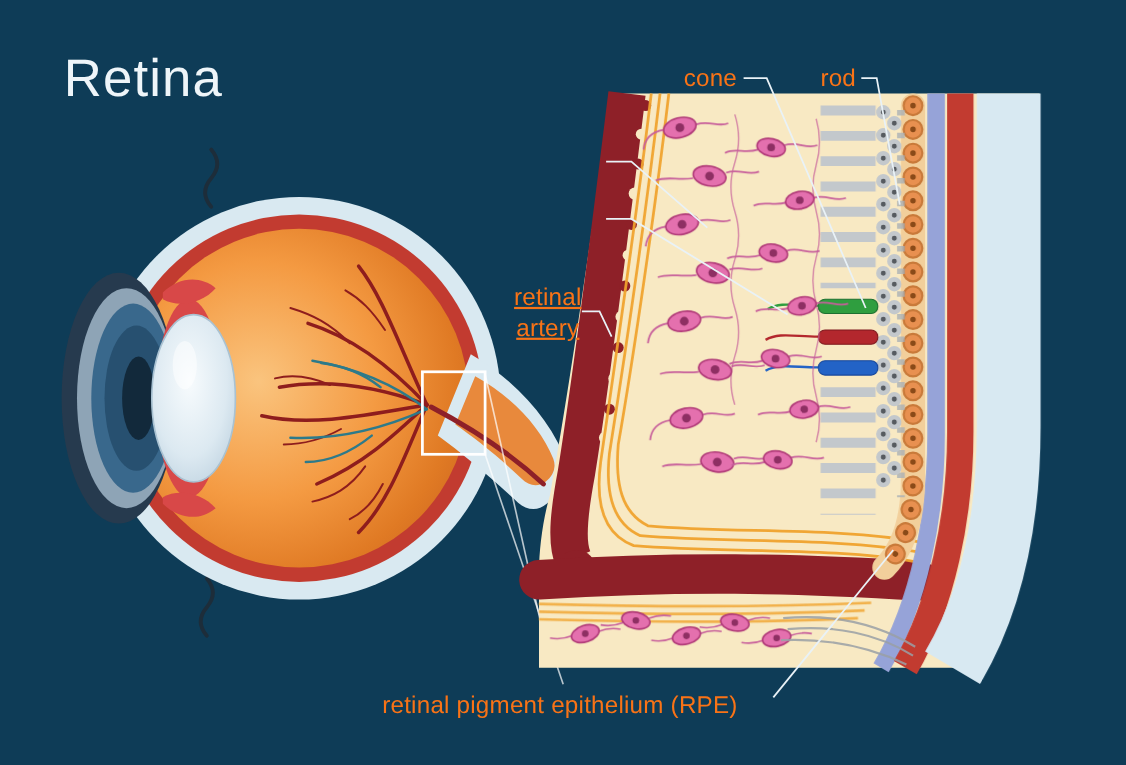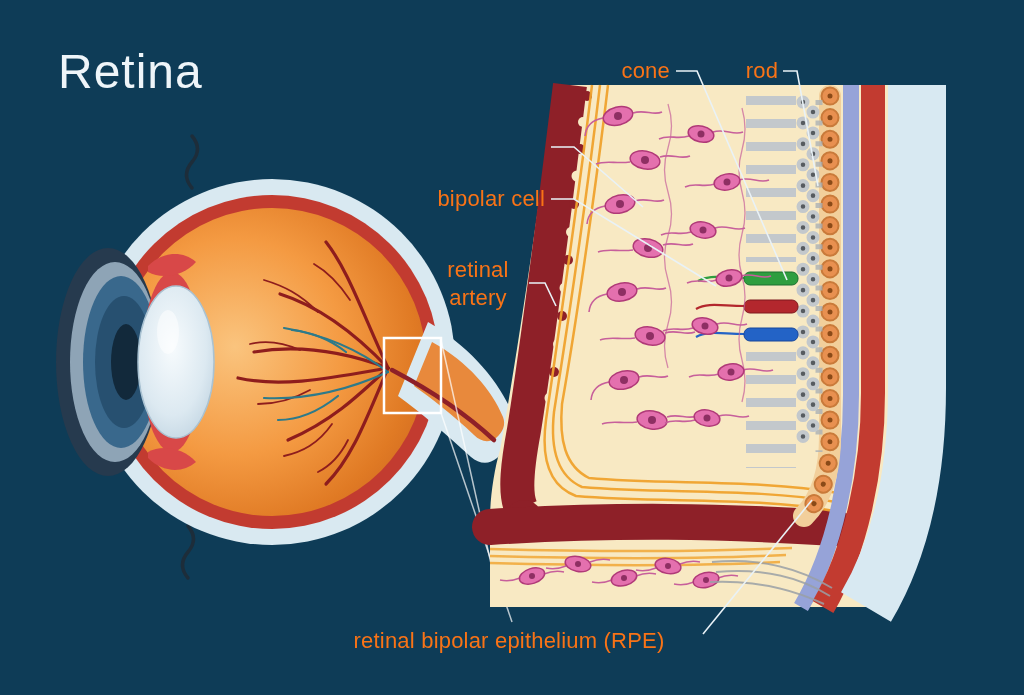"bipolar cell" div.lbl { html: <div>bipolar cell</div> -> none }
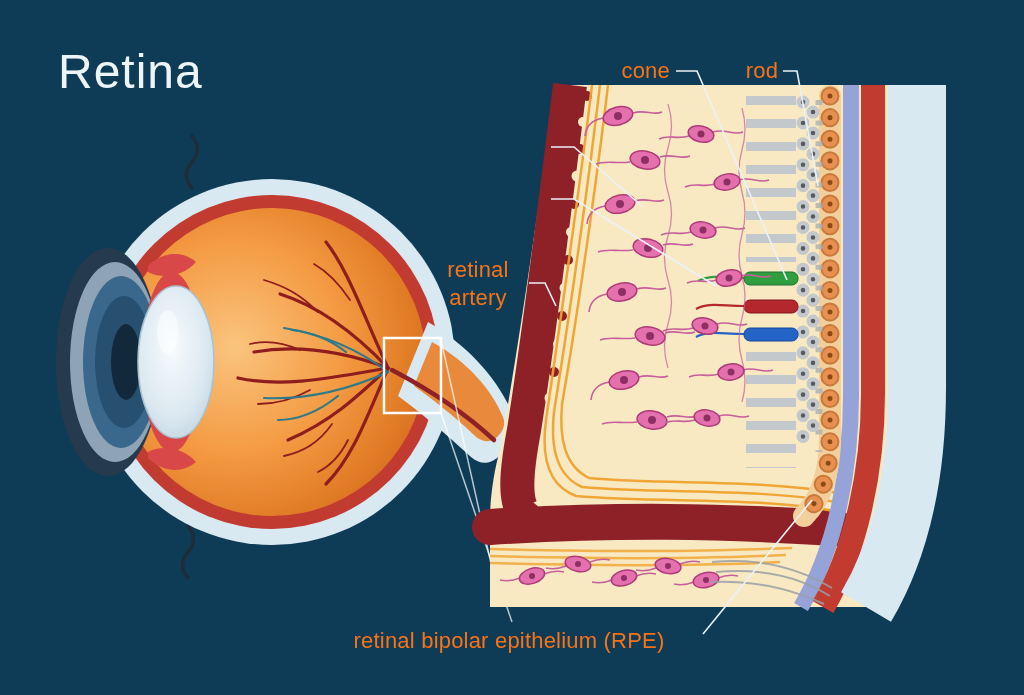"retinal artery" div.lbl { left: 438px -> 458px; text-decoration: none -> underline }
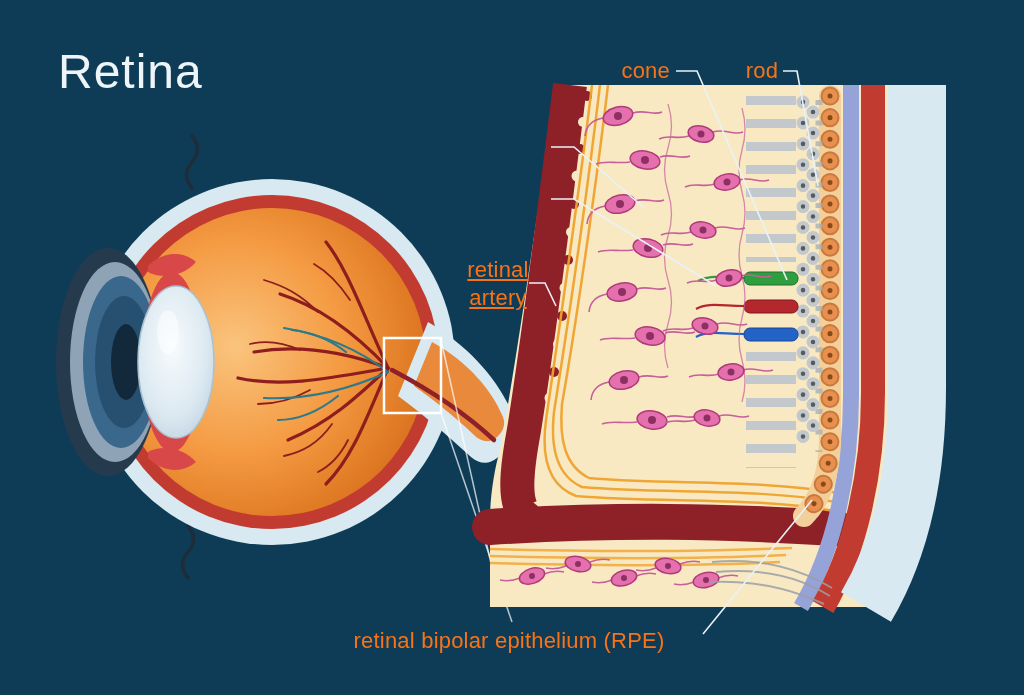"retinal bipolar epithelium (RPE)" div.lbl { text: bipolar -> pigment }
